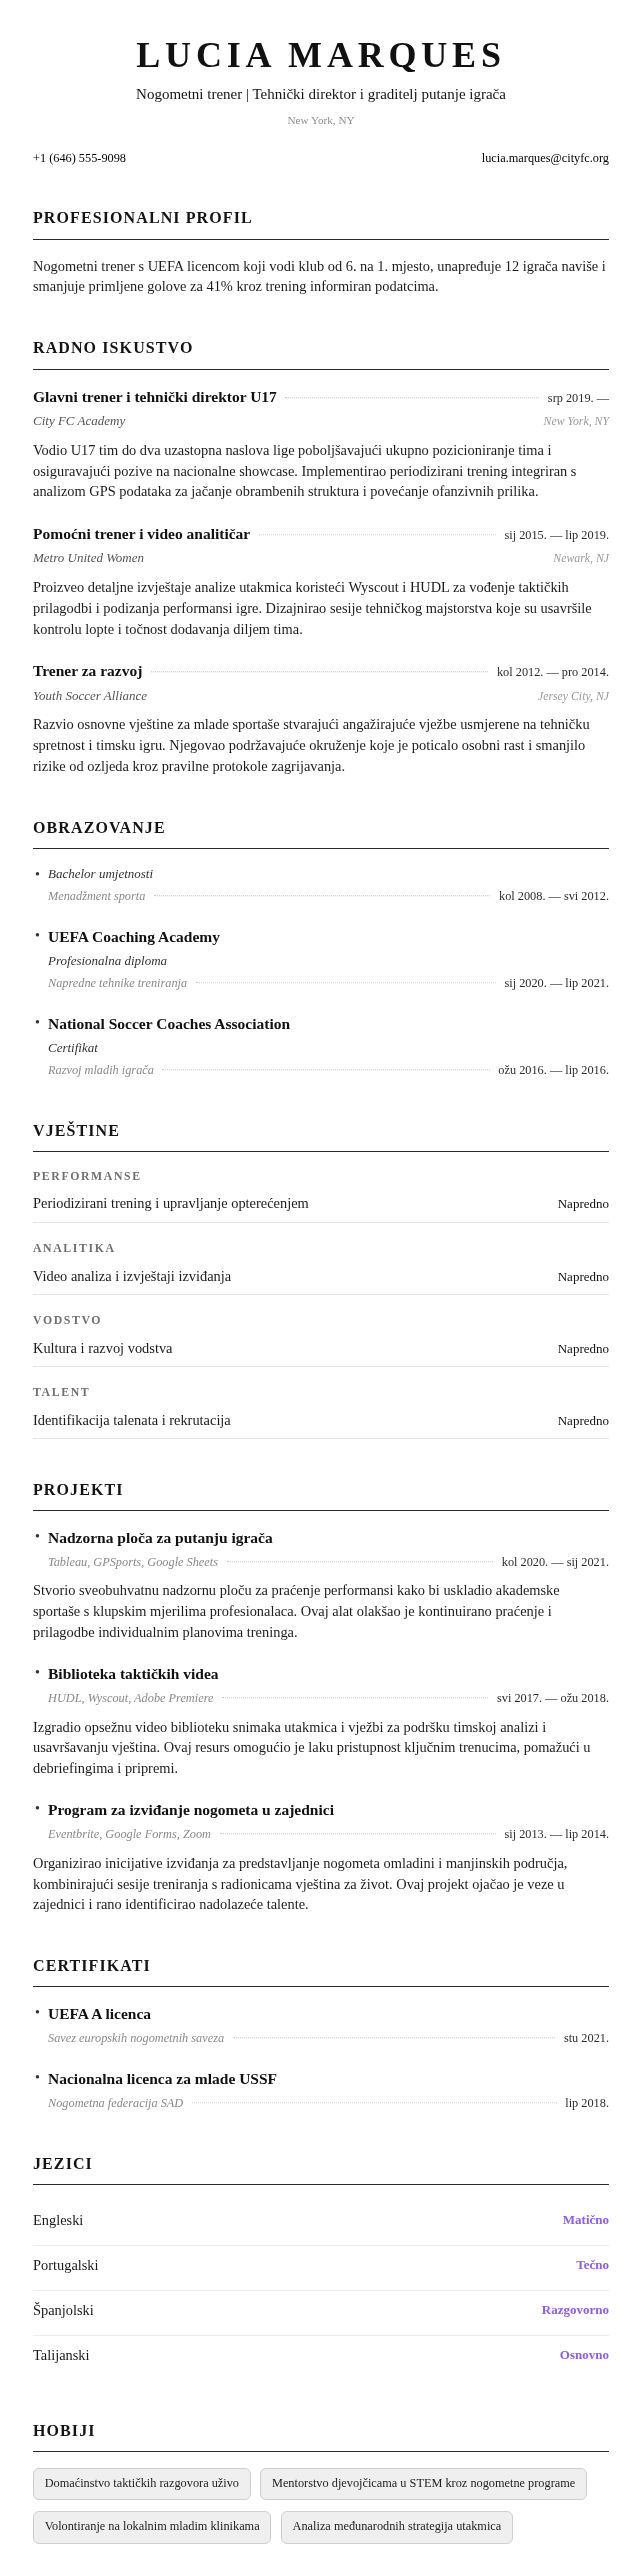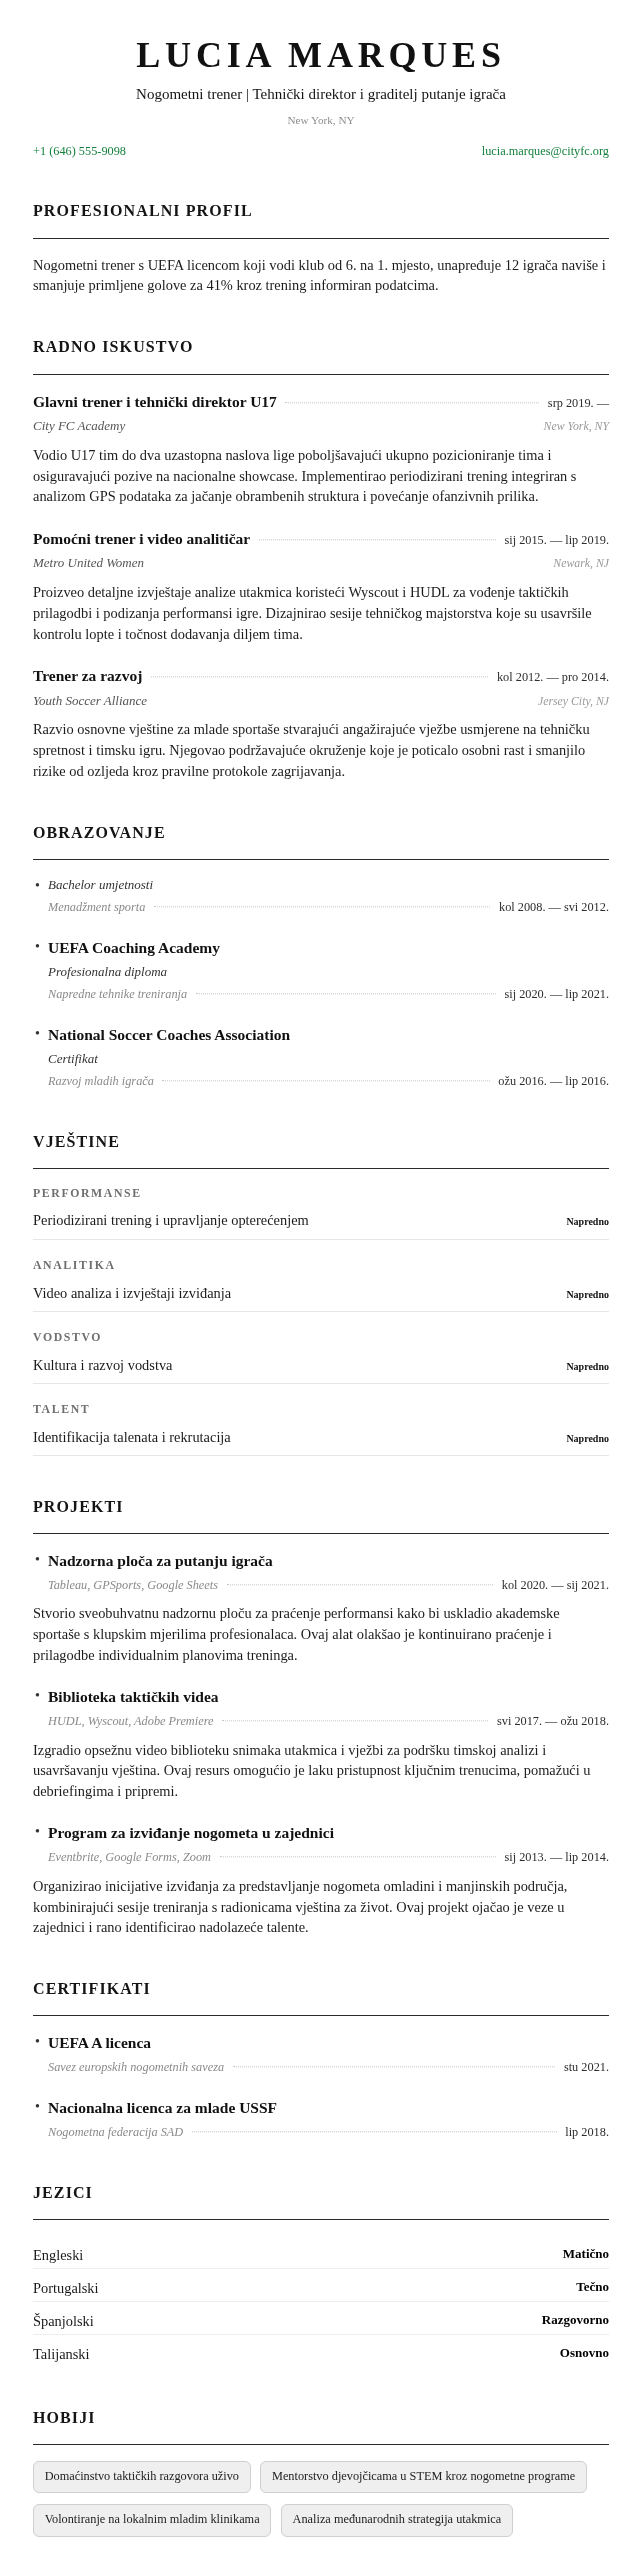"+1 (646) 555-9098" .contact { color: #15803d -> #000000; margin-top: 14px -> 21px }
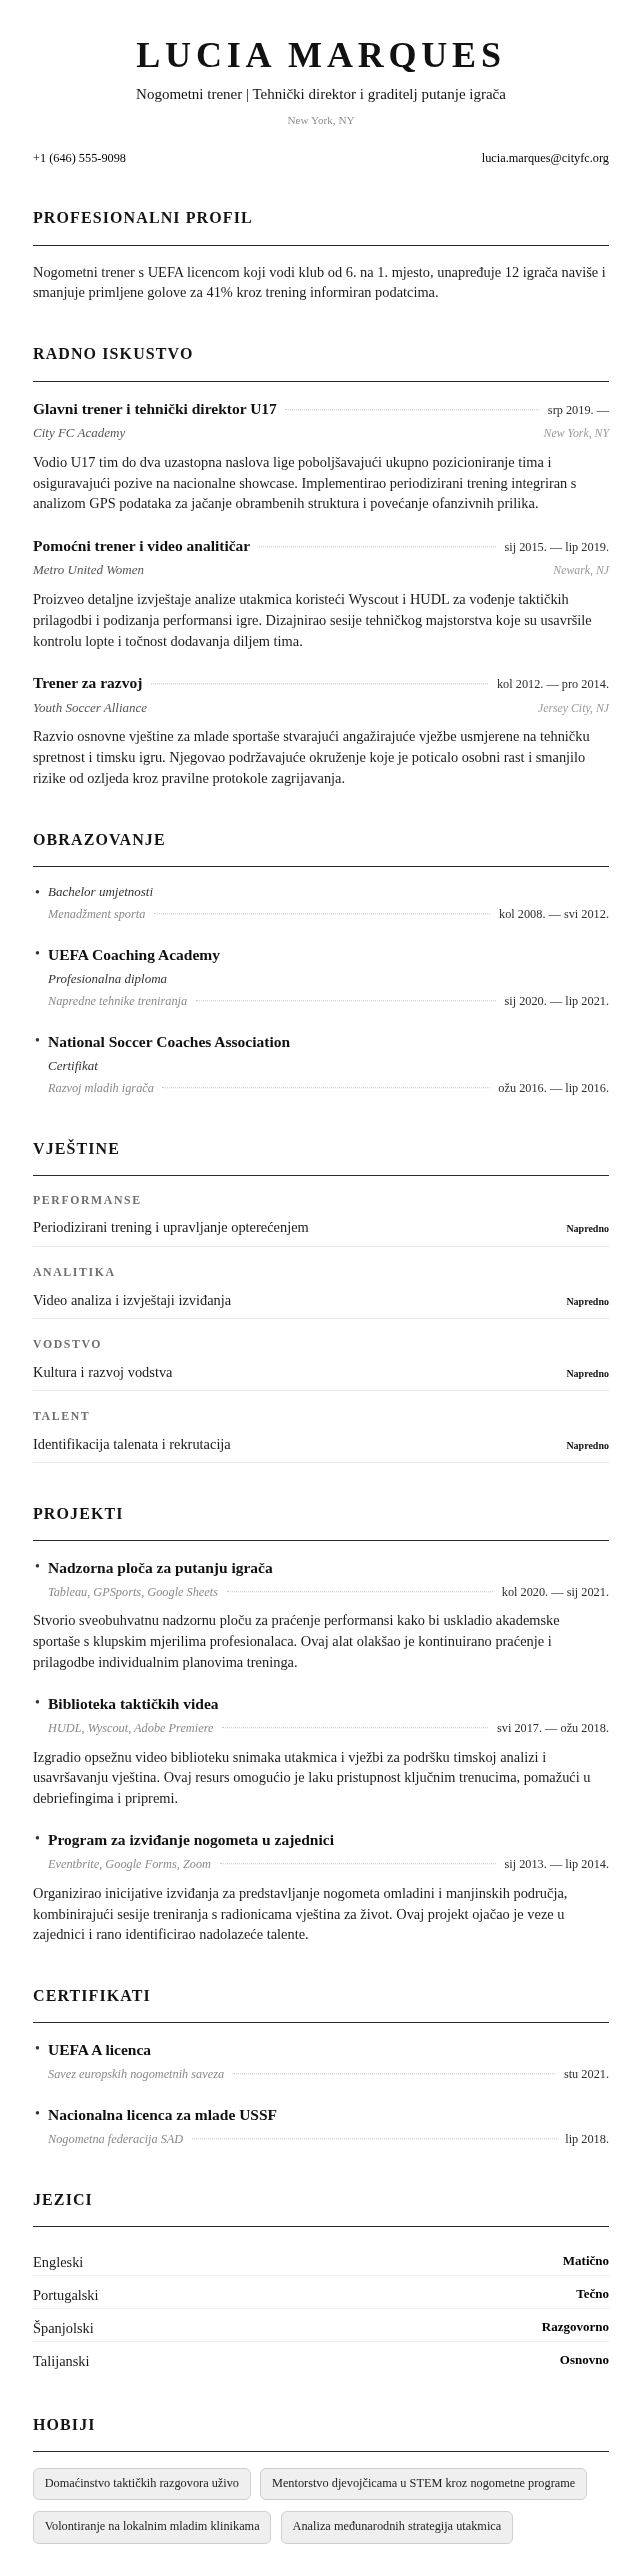"PROFESIONALNI PROFIL" .sec-title { padding-bottom: 15px -> 9px }
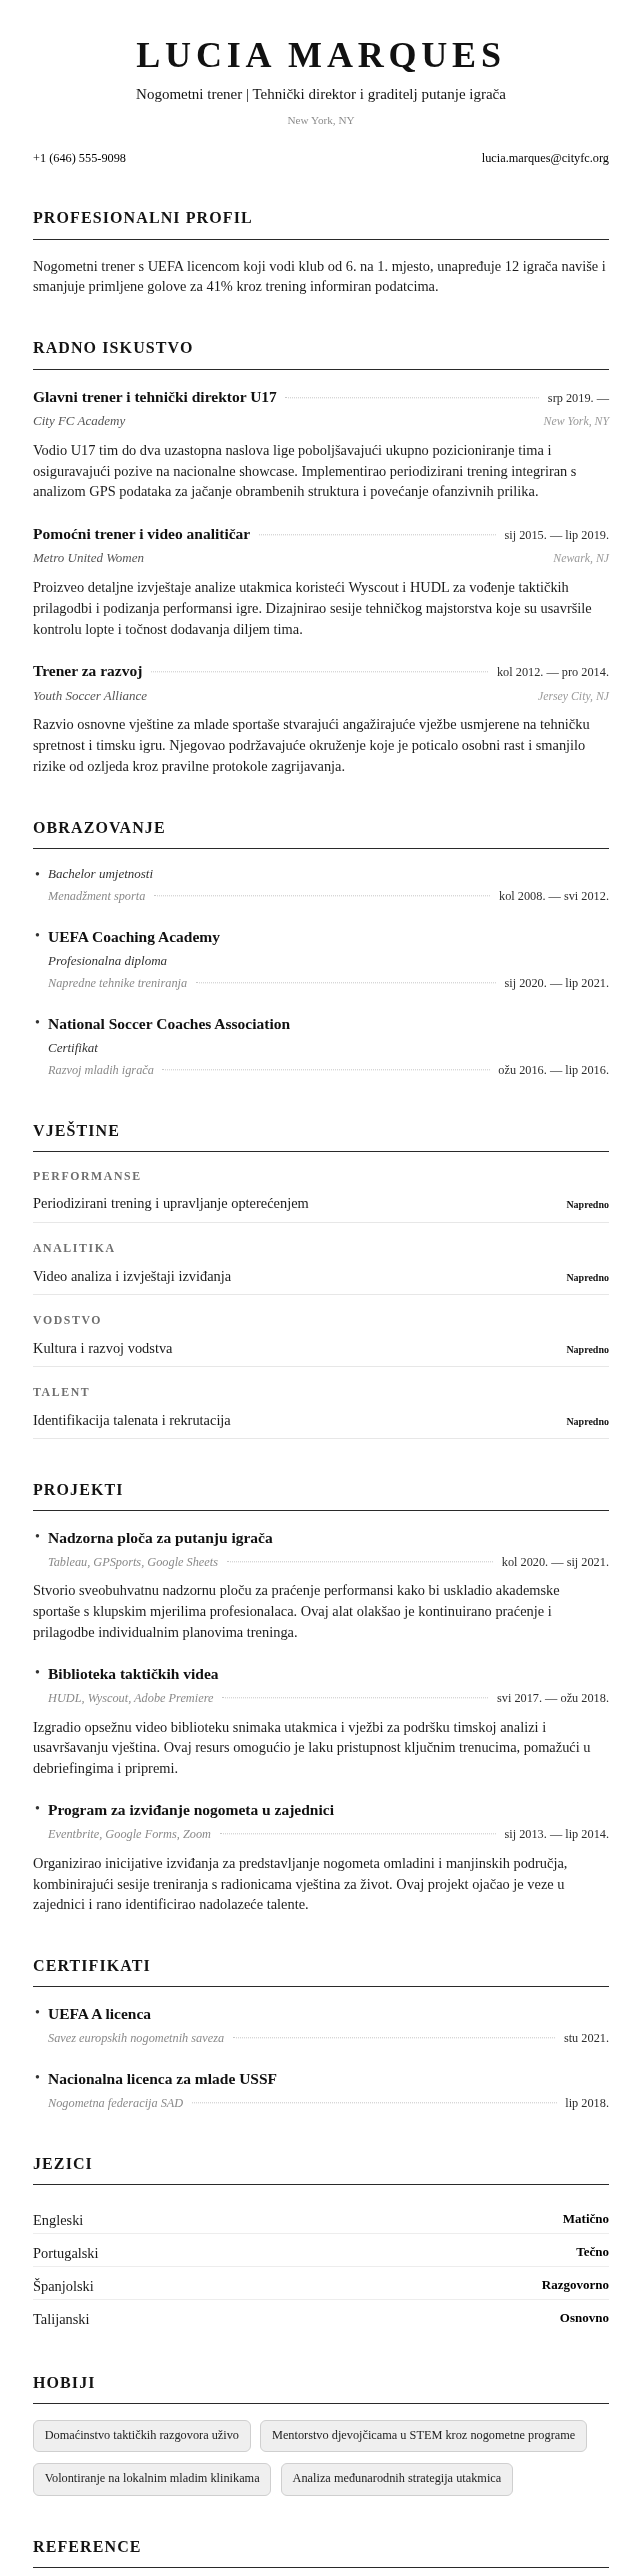"Napredno" .skill-level { font-size: 10px -> 13px; font-weight: 700 -> 400 }
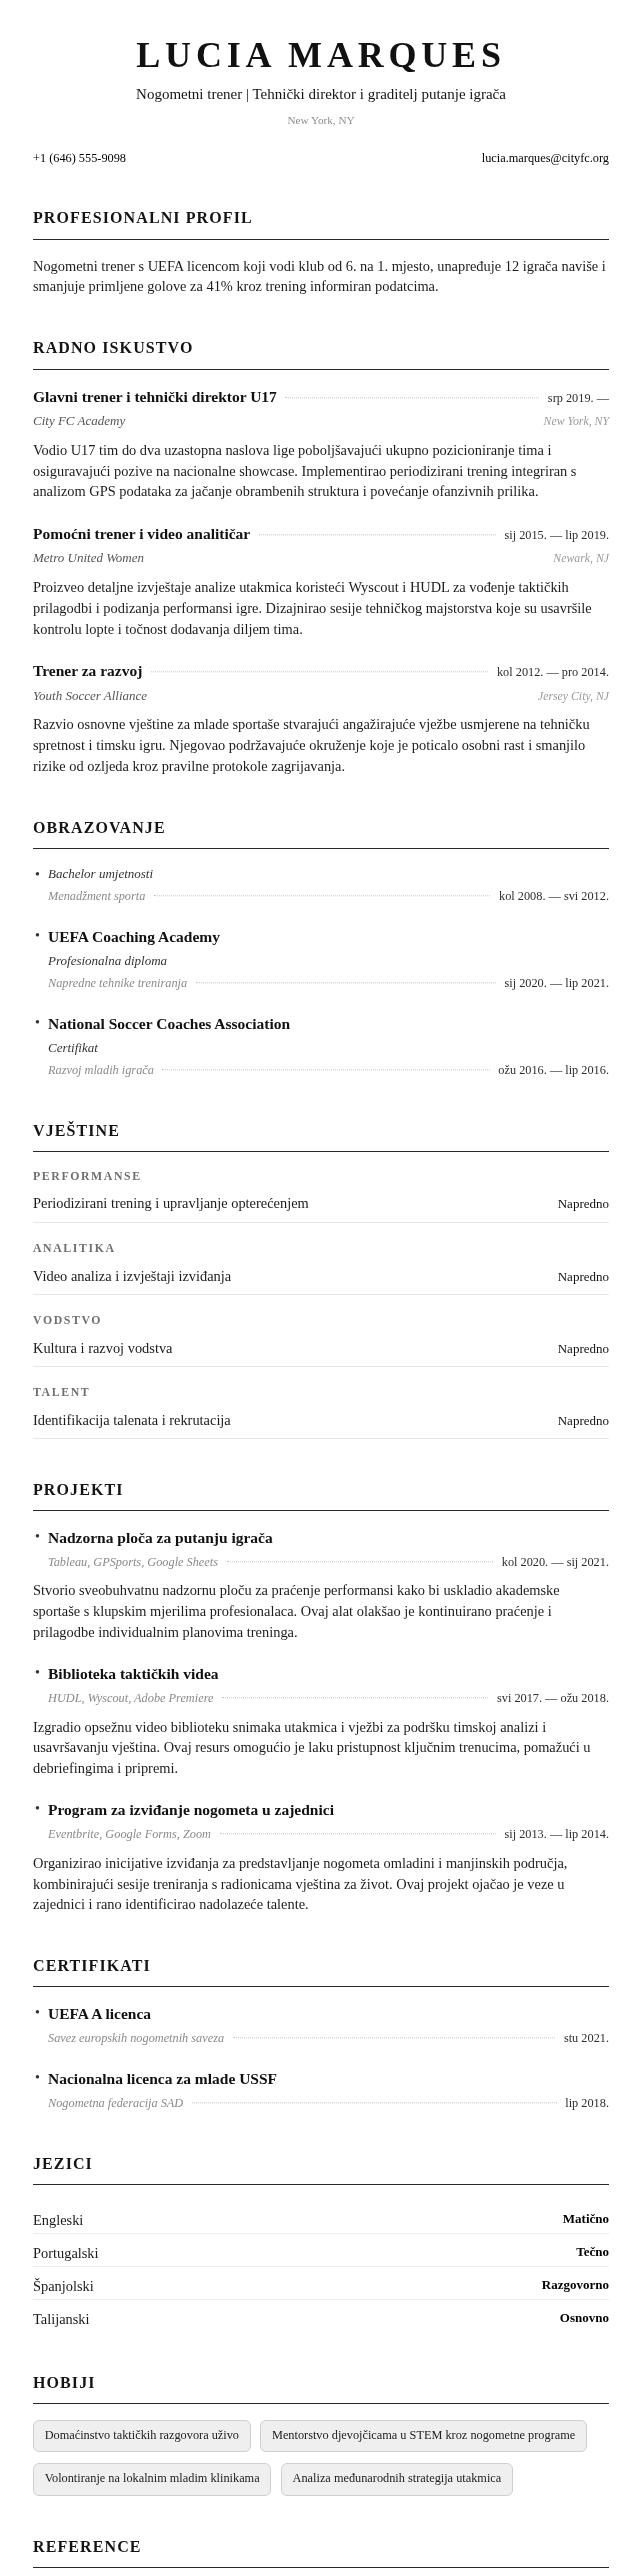"Engleski" .lang-row { align-items: flex-start -> center; padding: 9px 0 2px -> 9px 0 14px }
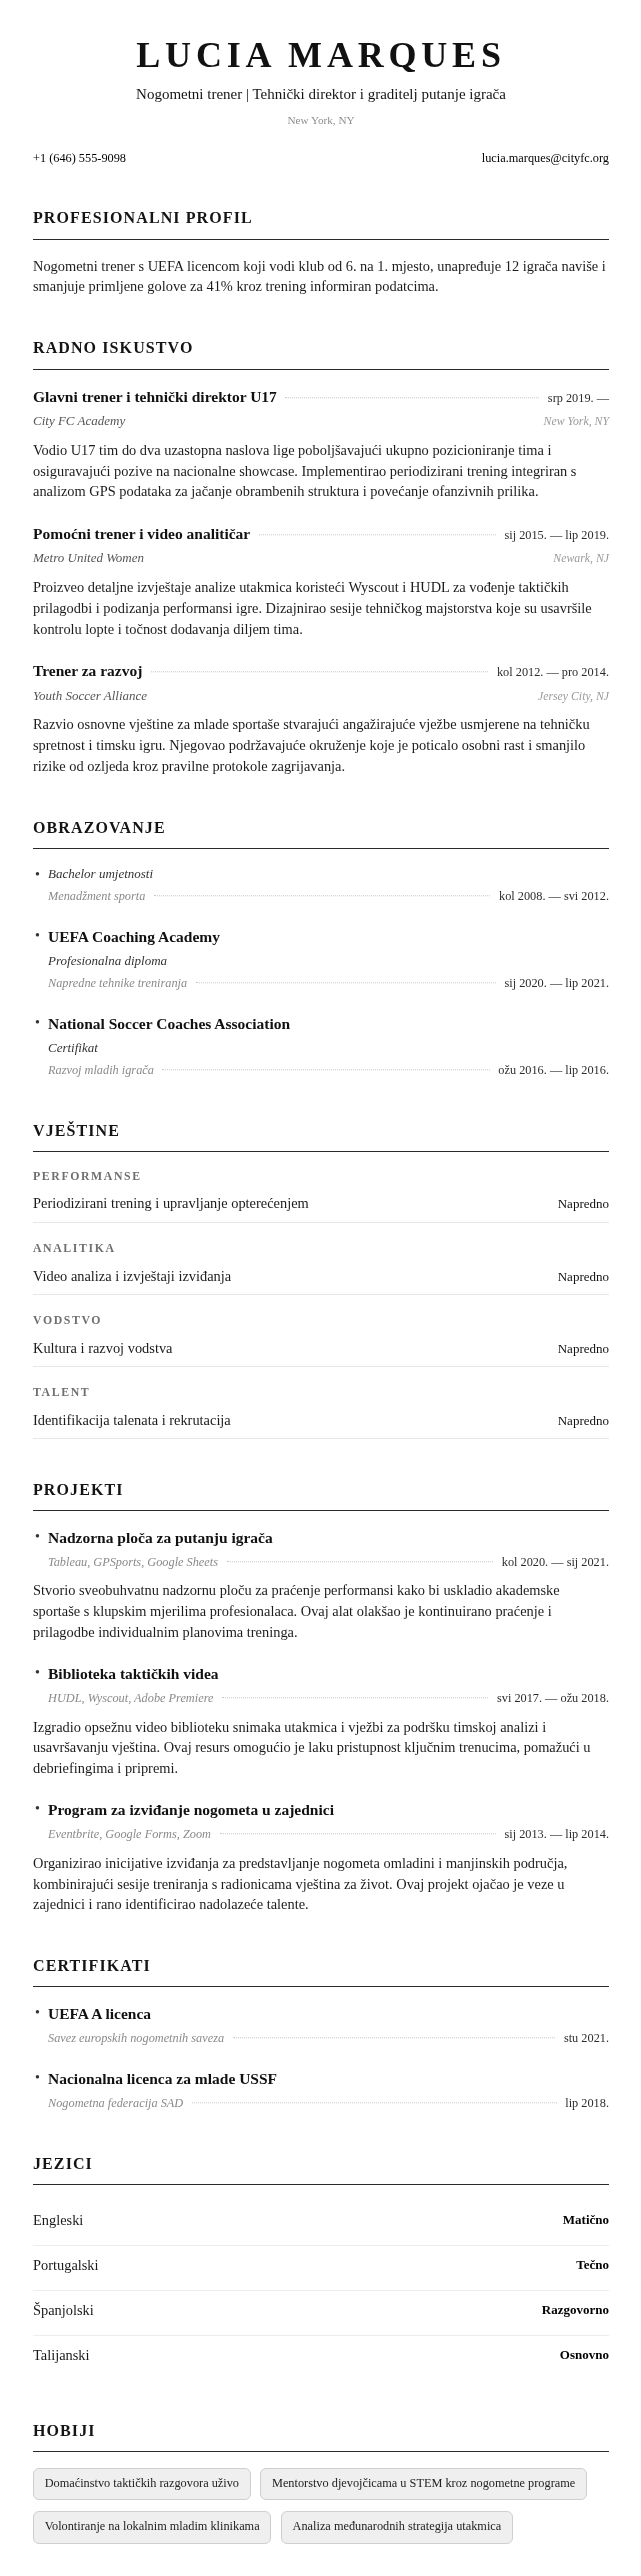"Matično" .lang-level { color: #000000 -> #8b5cf6 }
